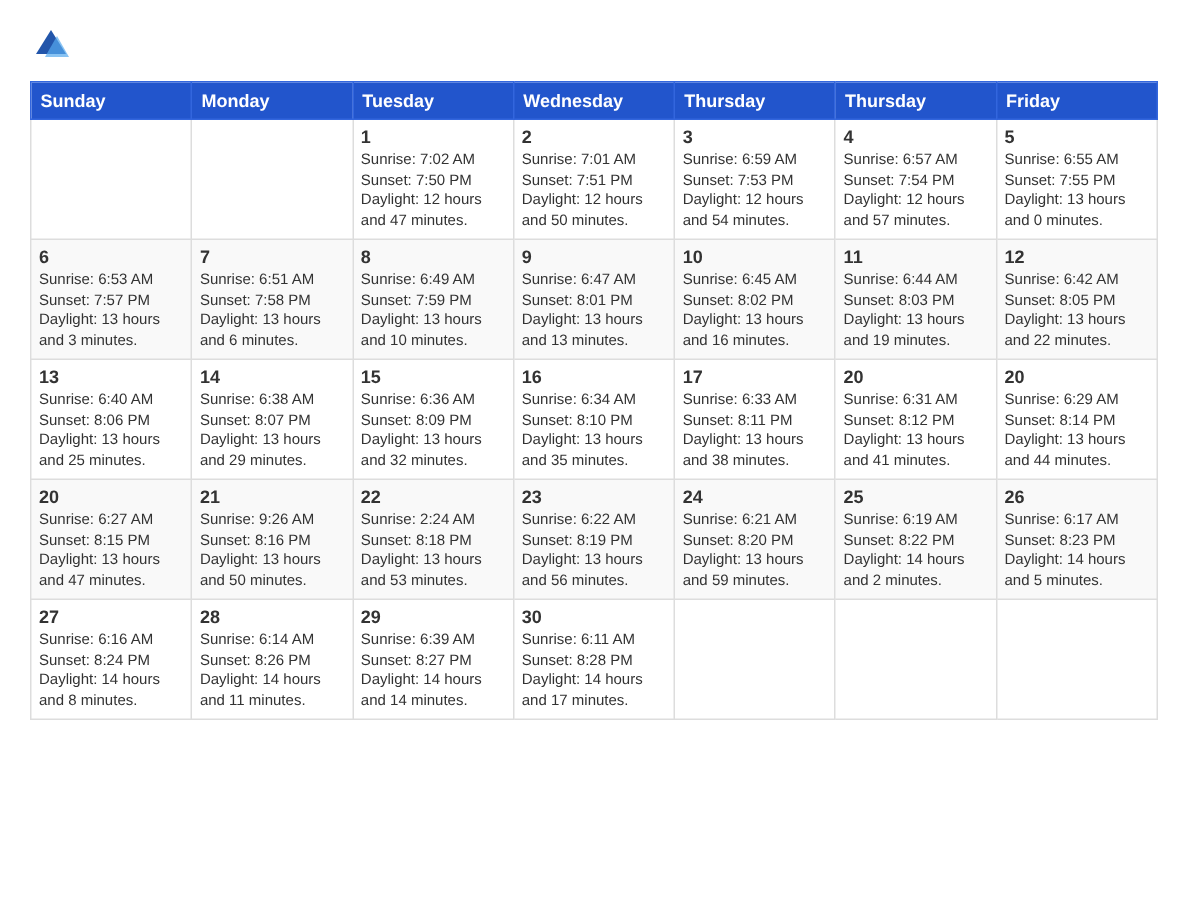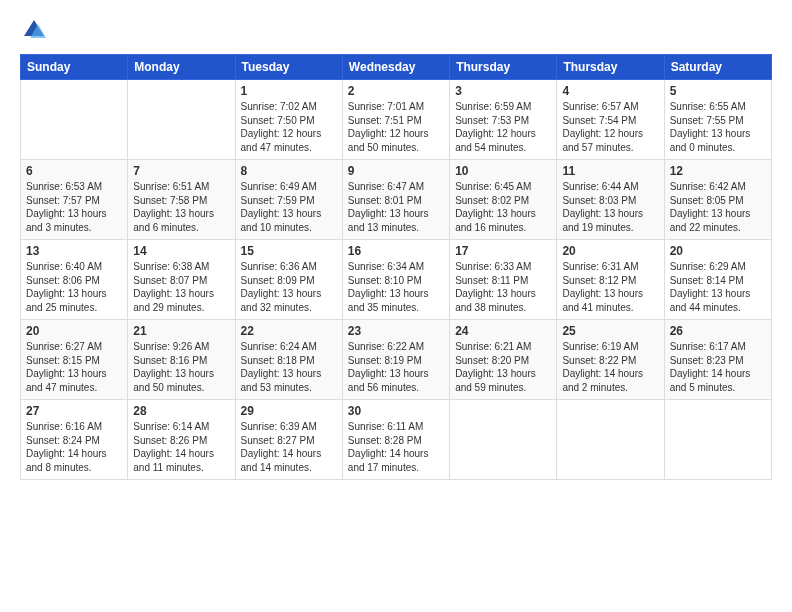"Saturday" th { text: Saturday -> Friday }
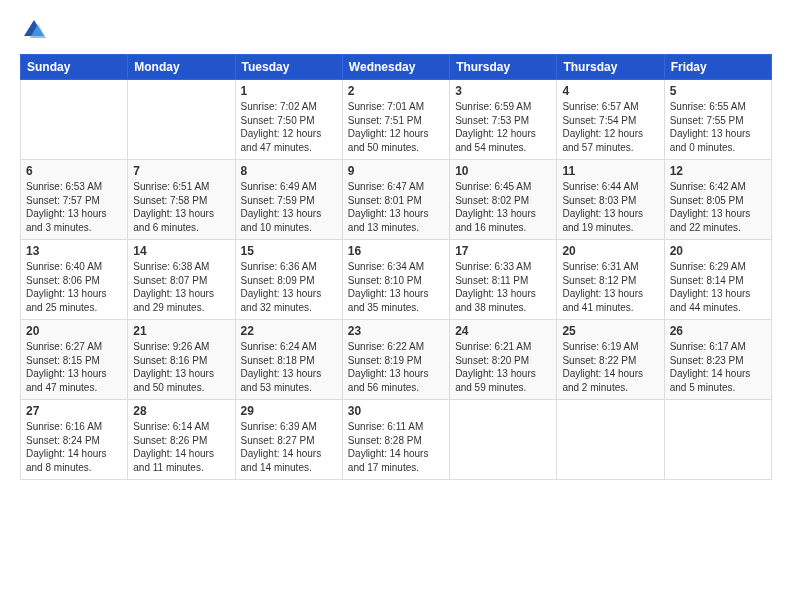"Sunrise: 6:24 AM Sunset: 8:18" div.day-info { text: 6:24 -> 2:24 }
